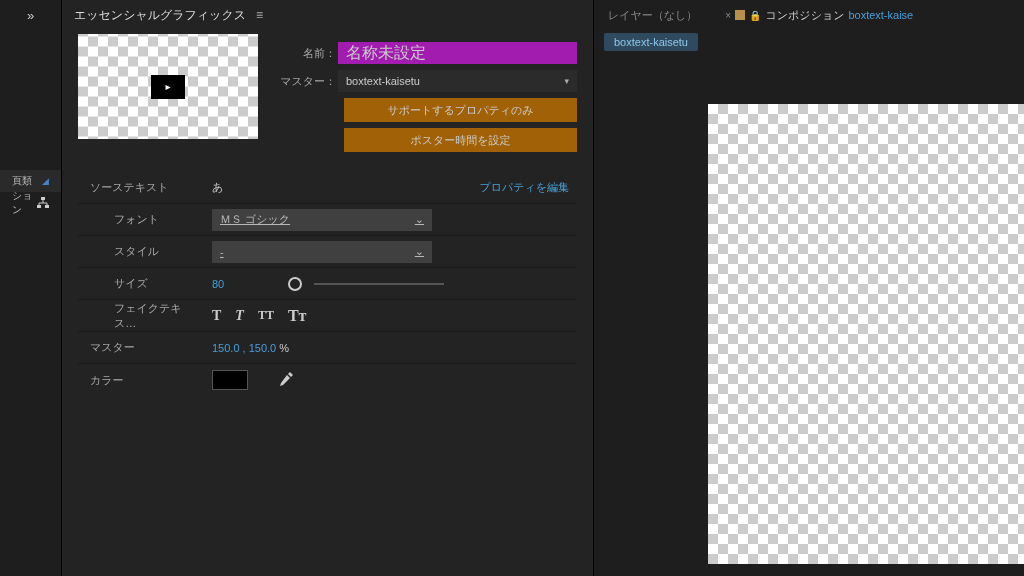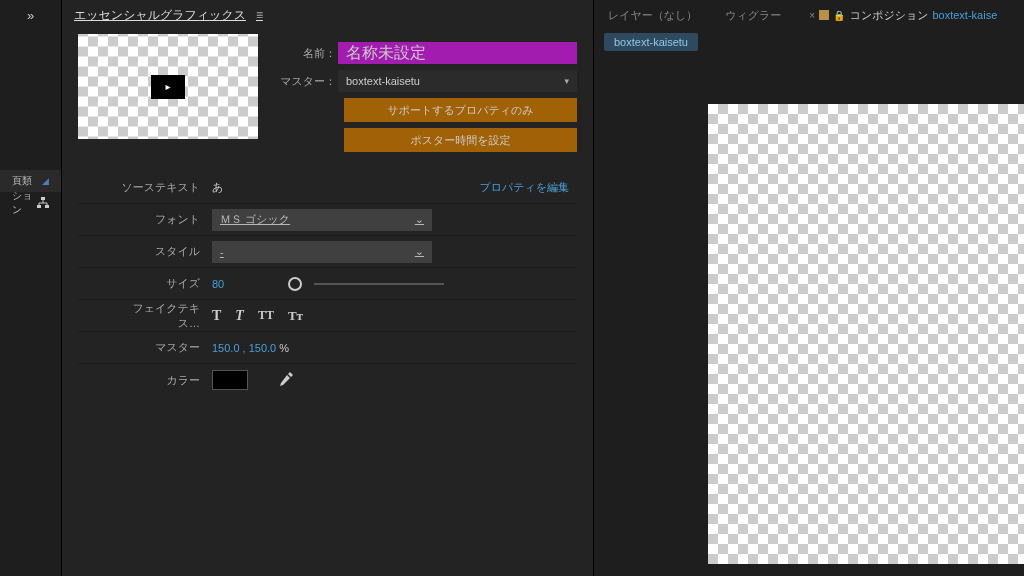"エッセンシャルグラフィックス" .panel-title { text-decoration: underline -> none }
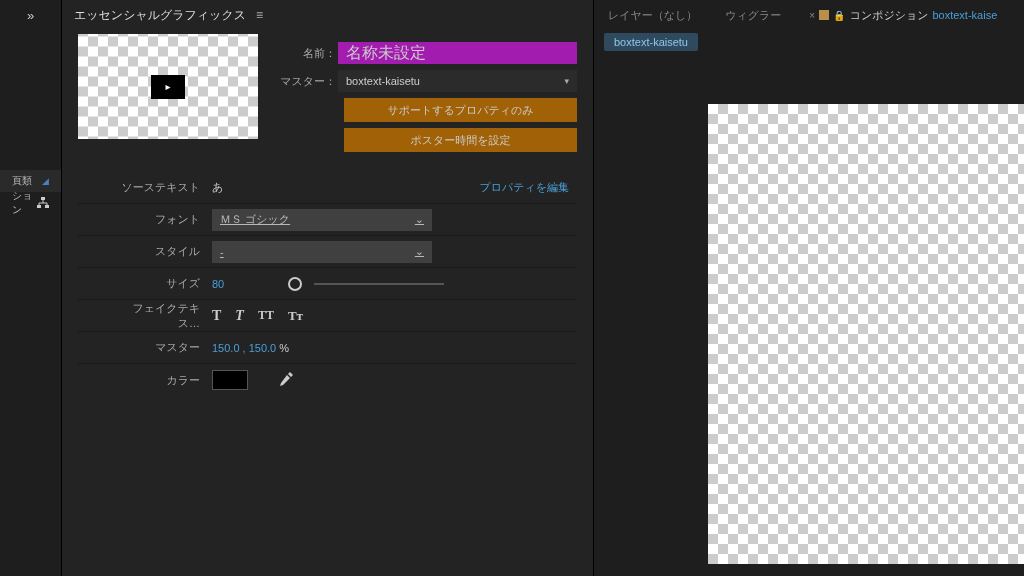"ウィグラー" div.rtab { html: <div> <span>ウィグラー</span> </div> -> none }
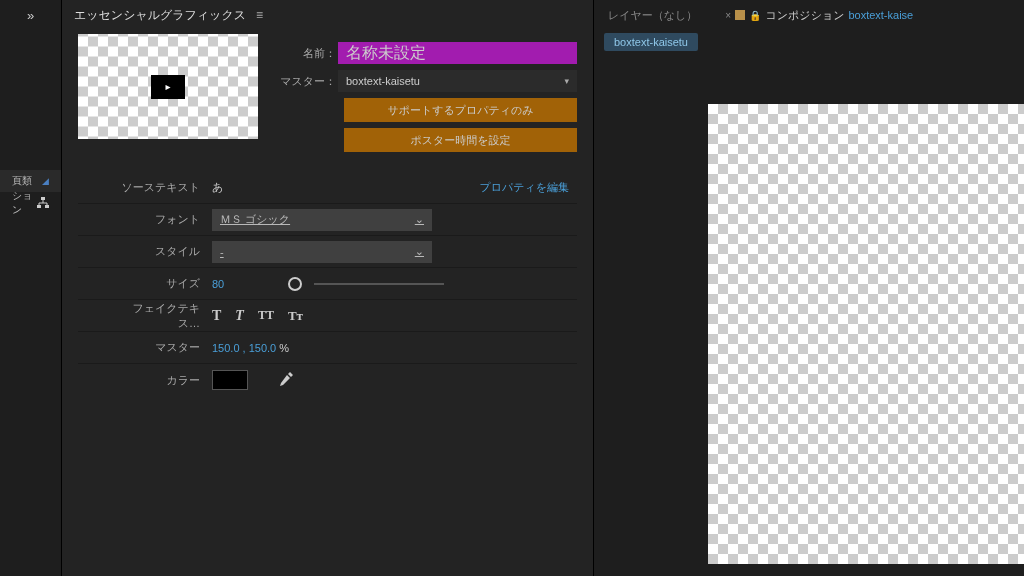"ソーステキスト" .props { text-align: right -> none }
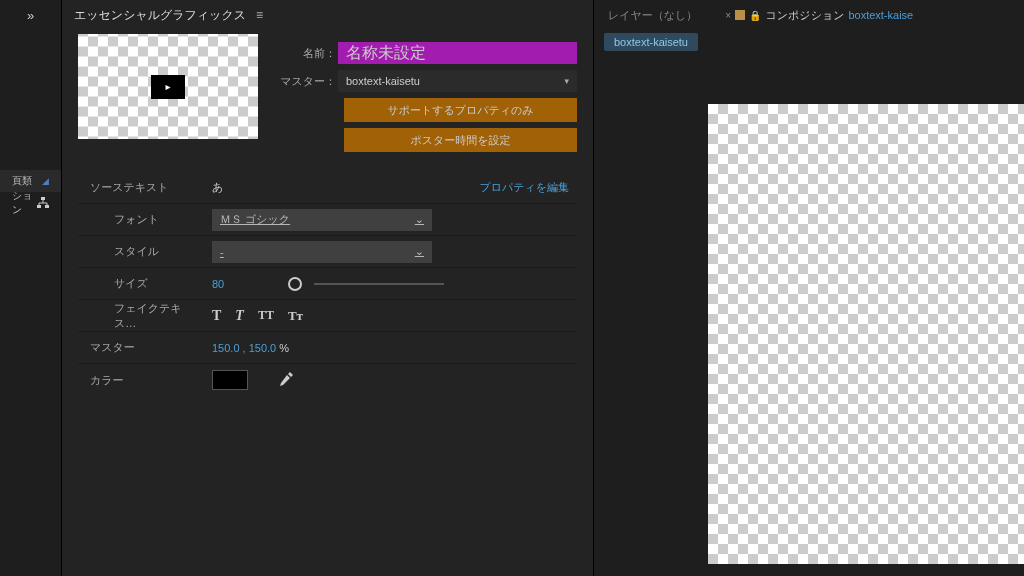"Tᴛ" span { font-size: 13px -> 16px }
